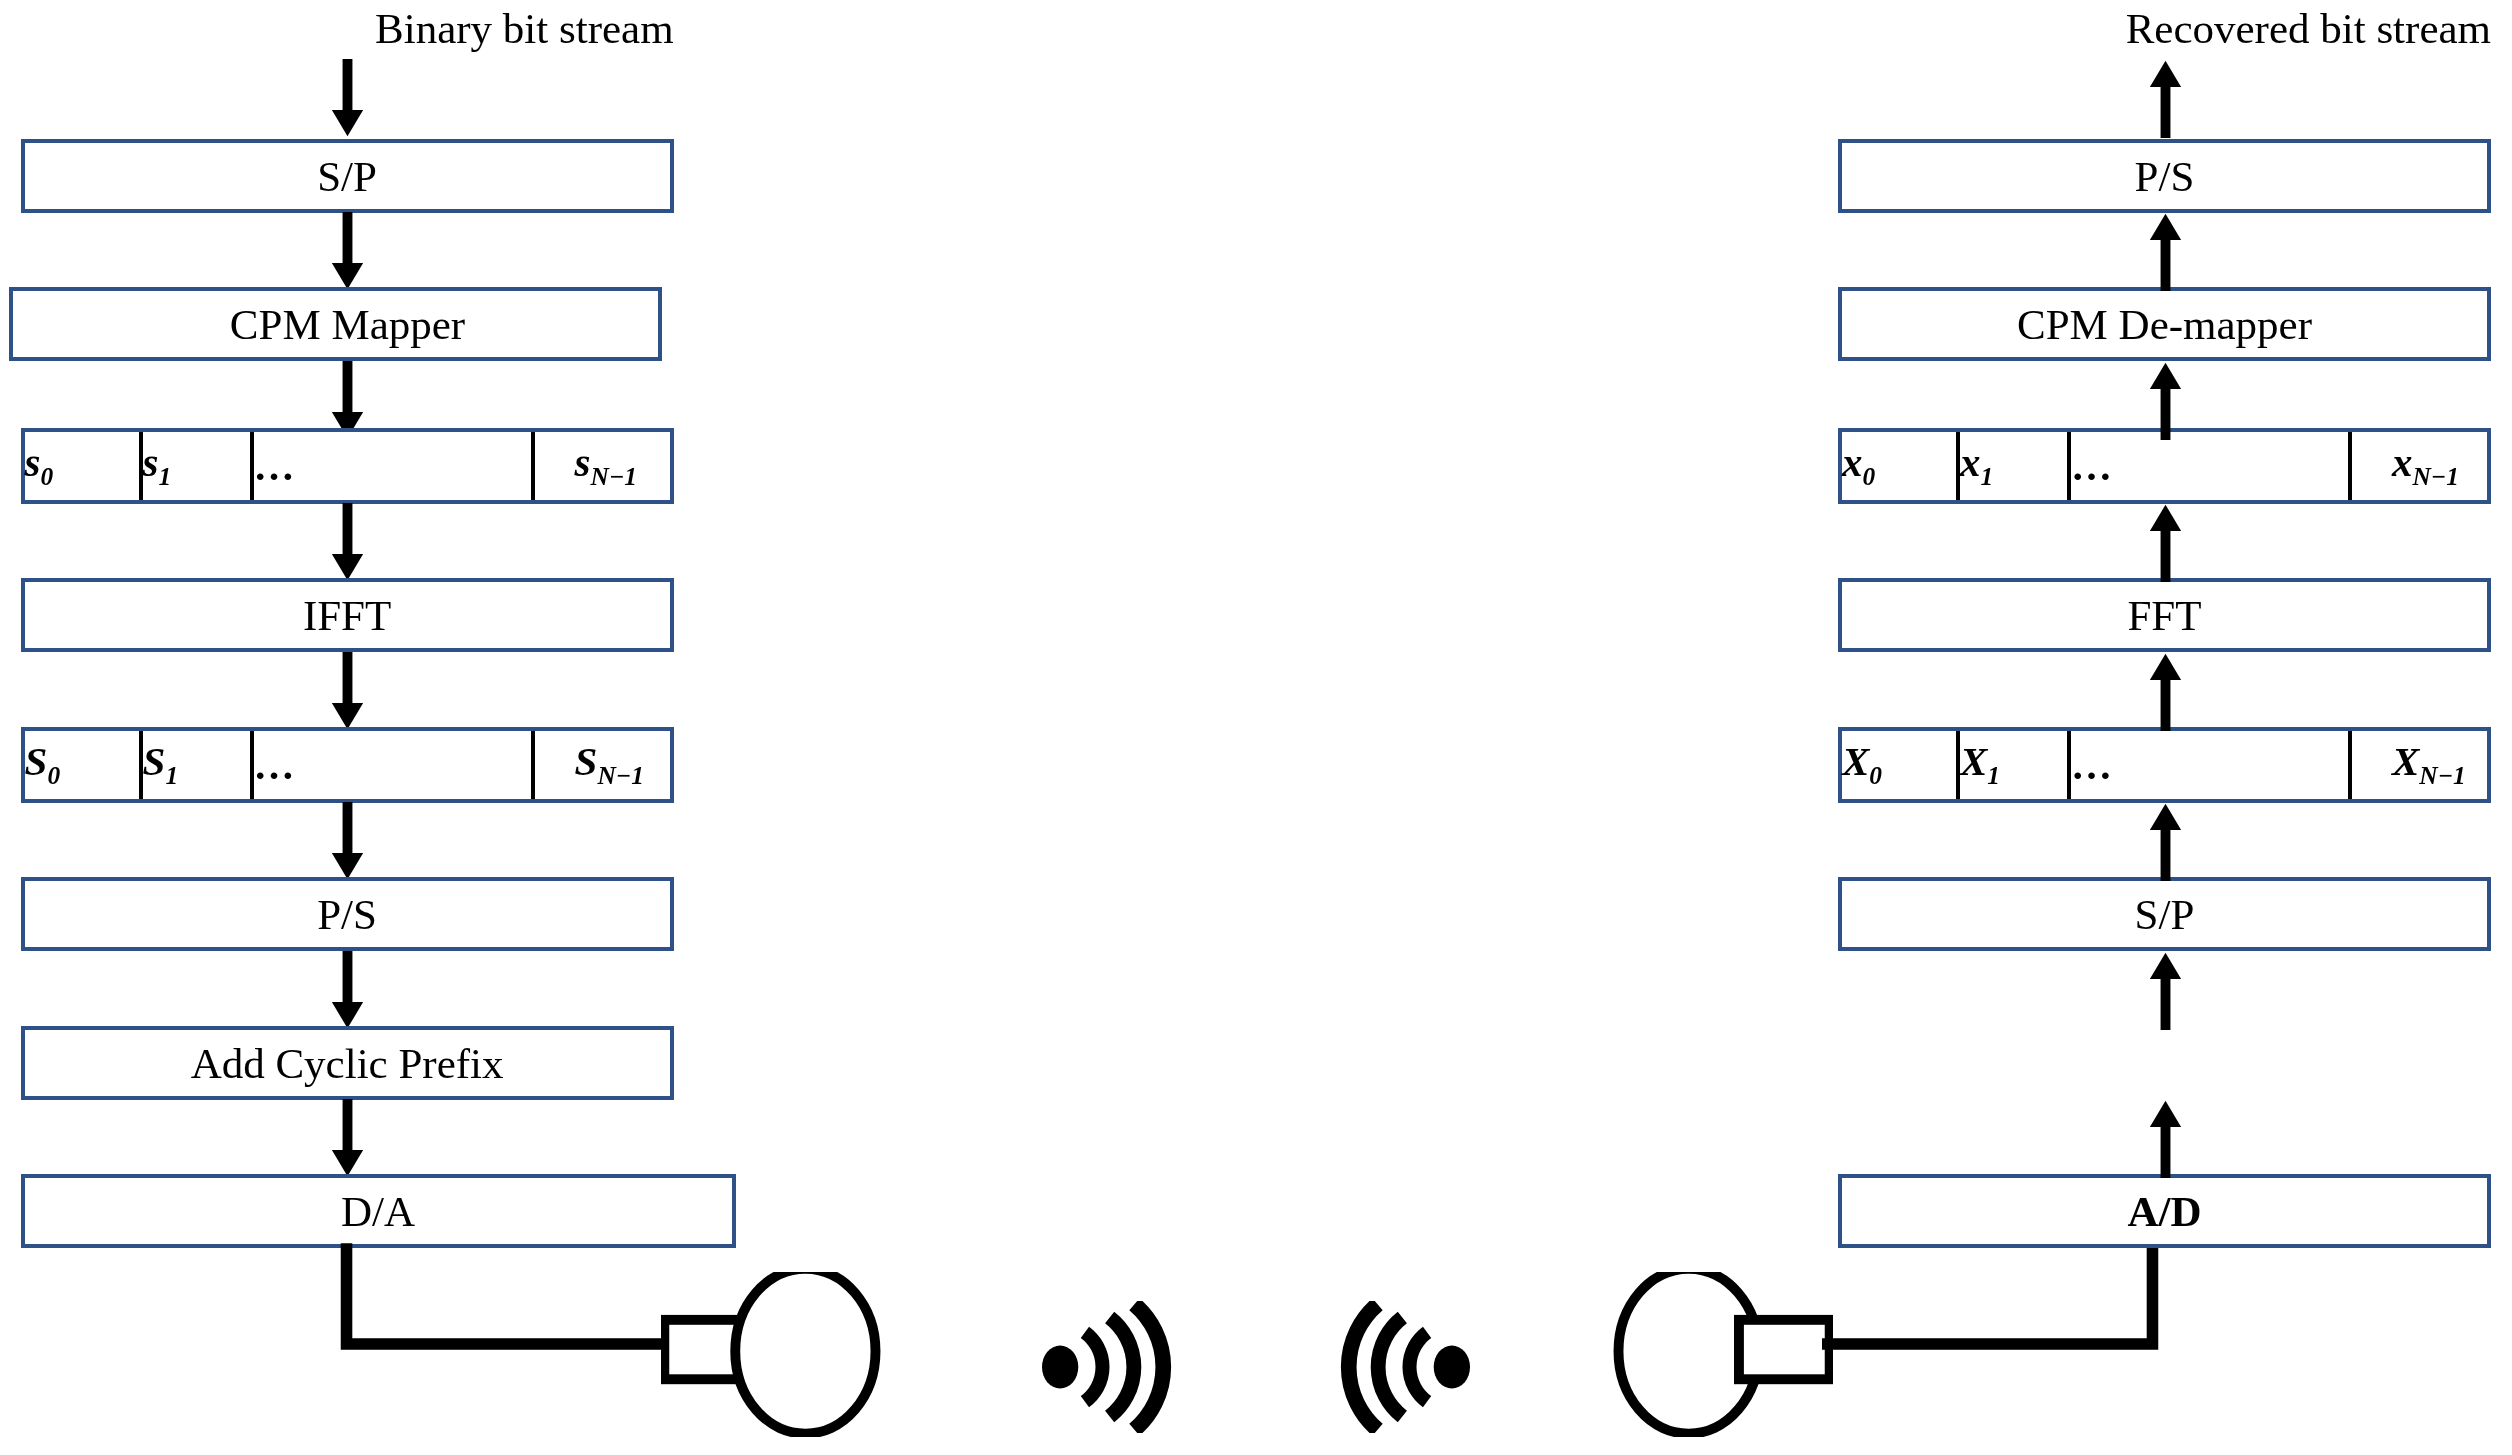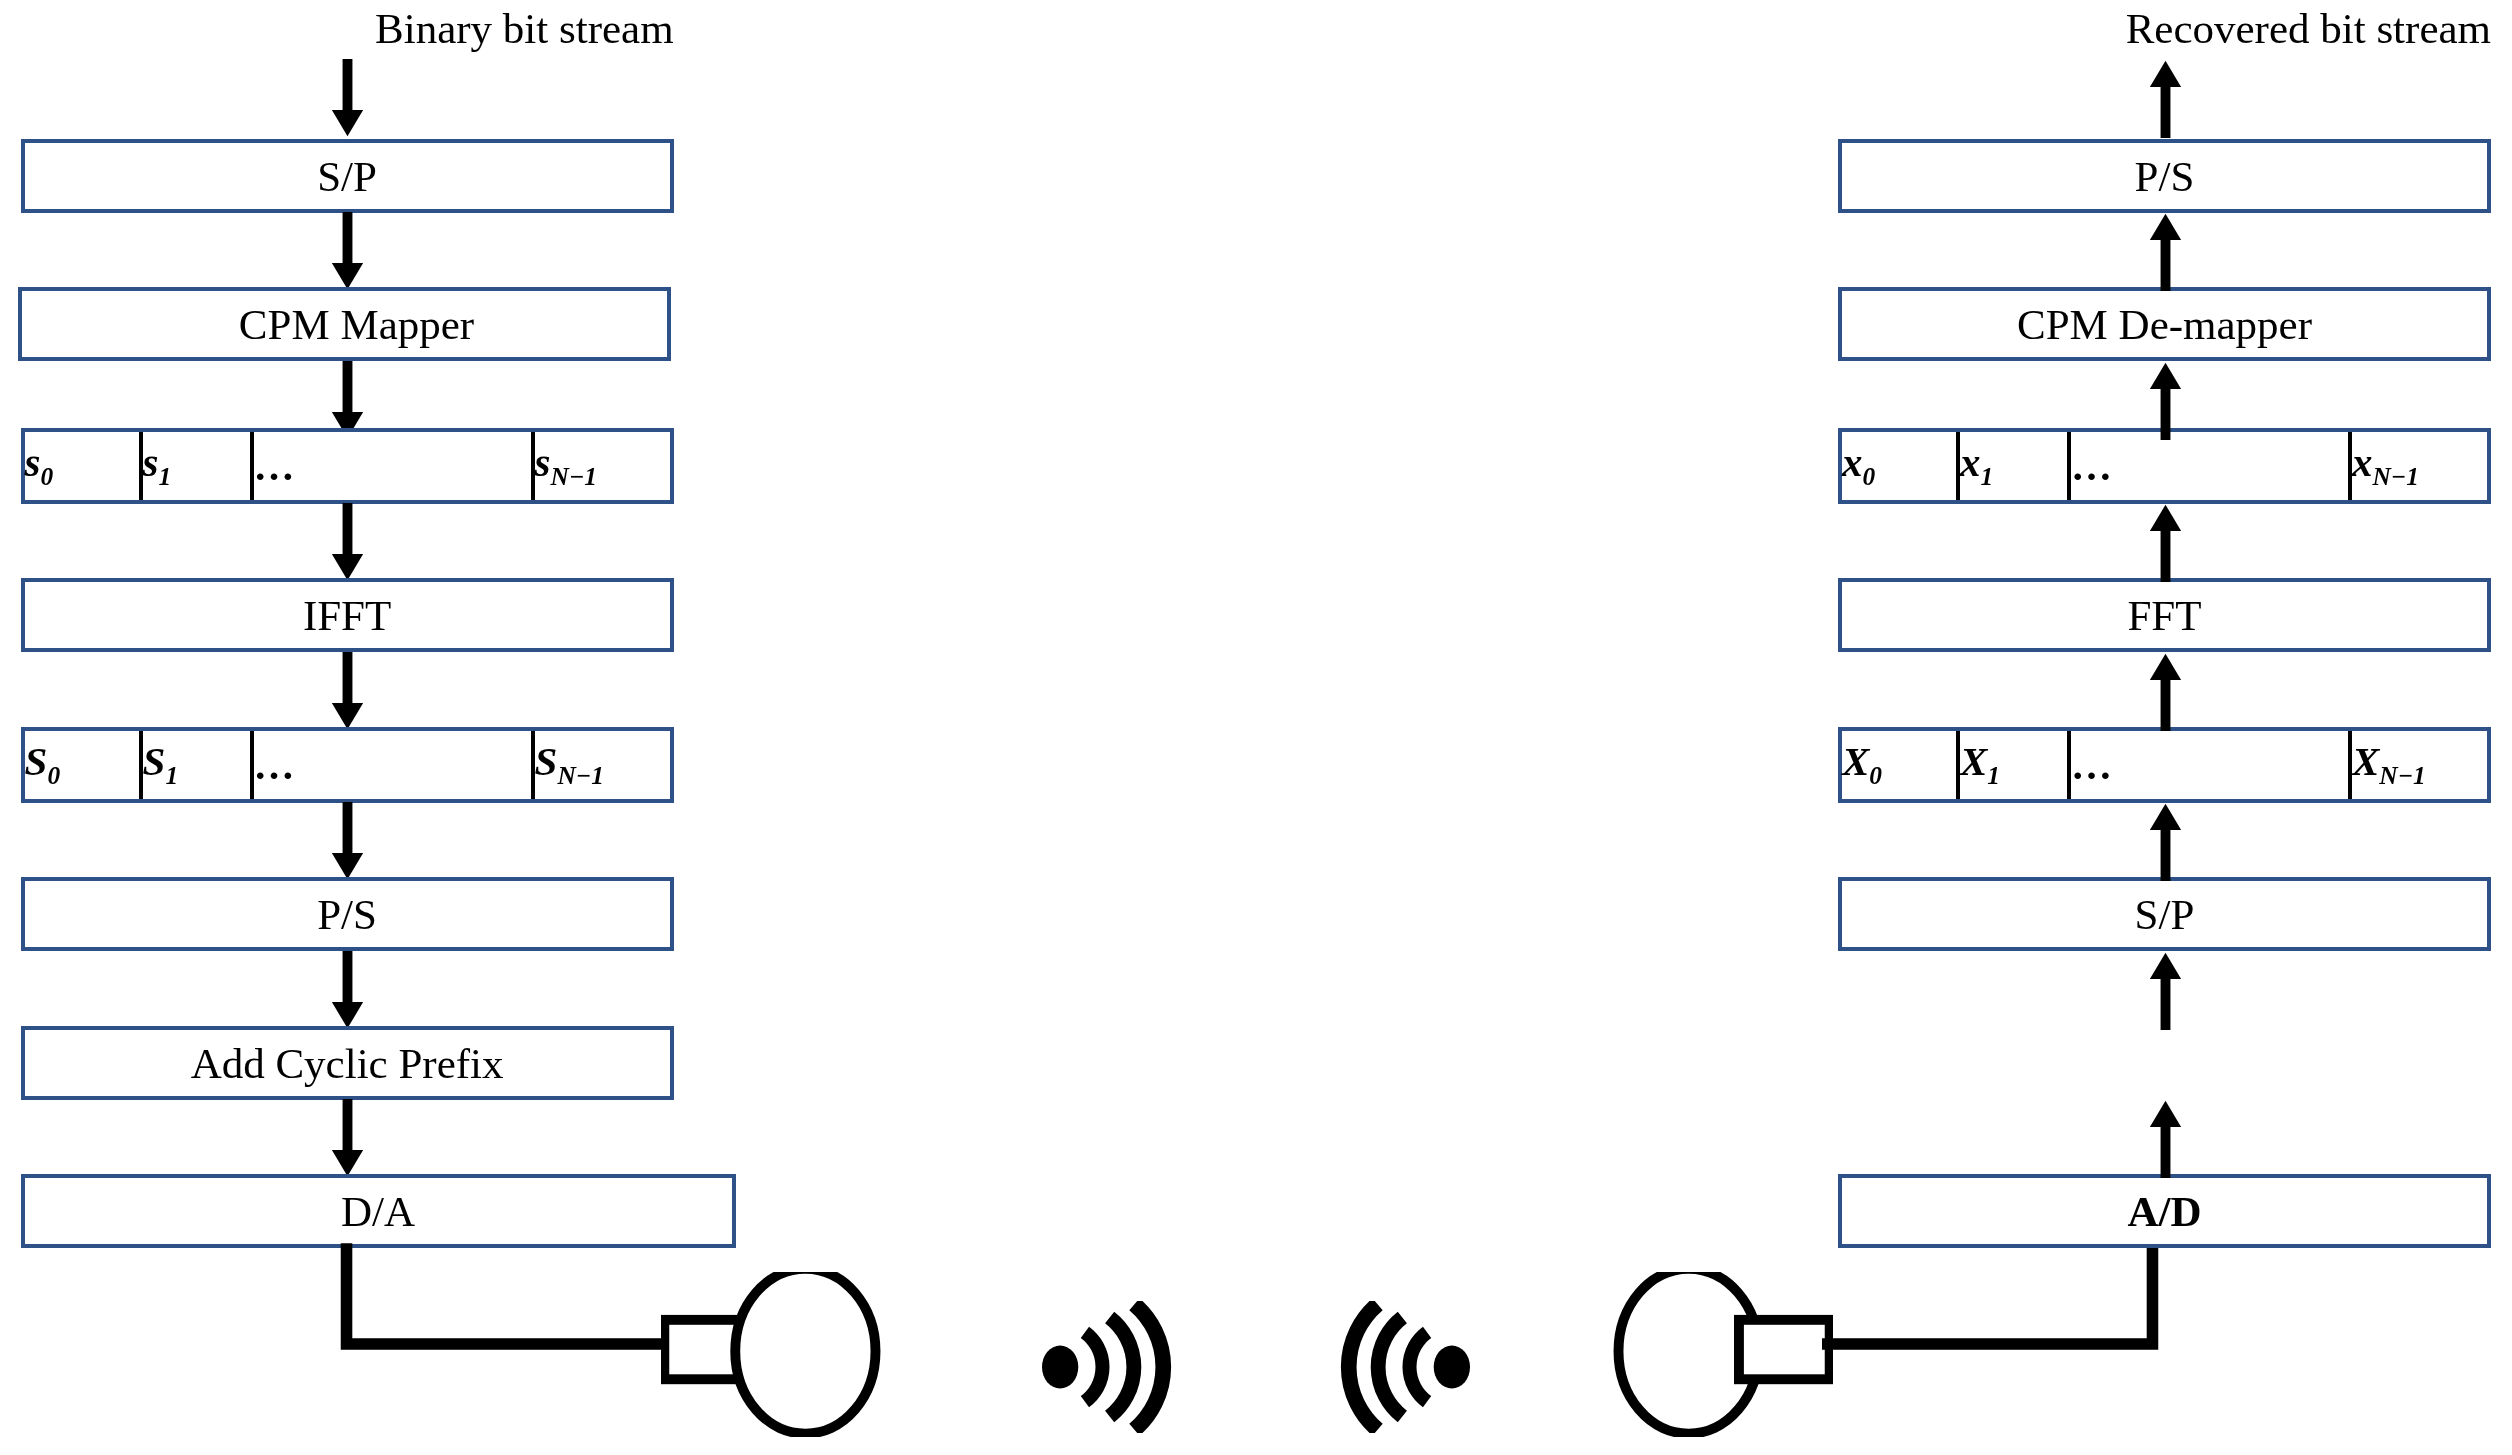"CPM Mapper" div.box { left: 18px -> 9px }
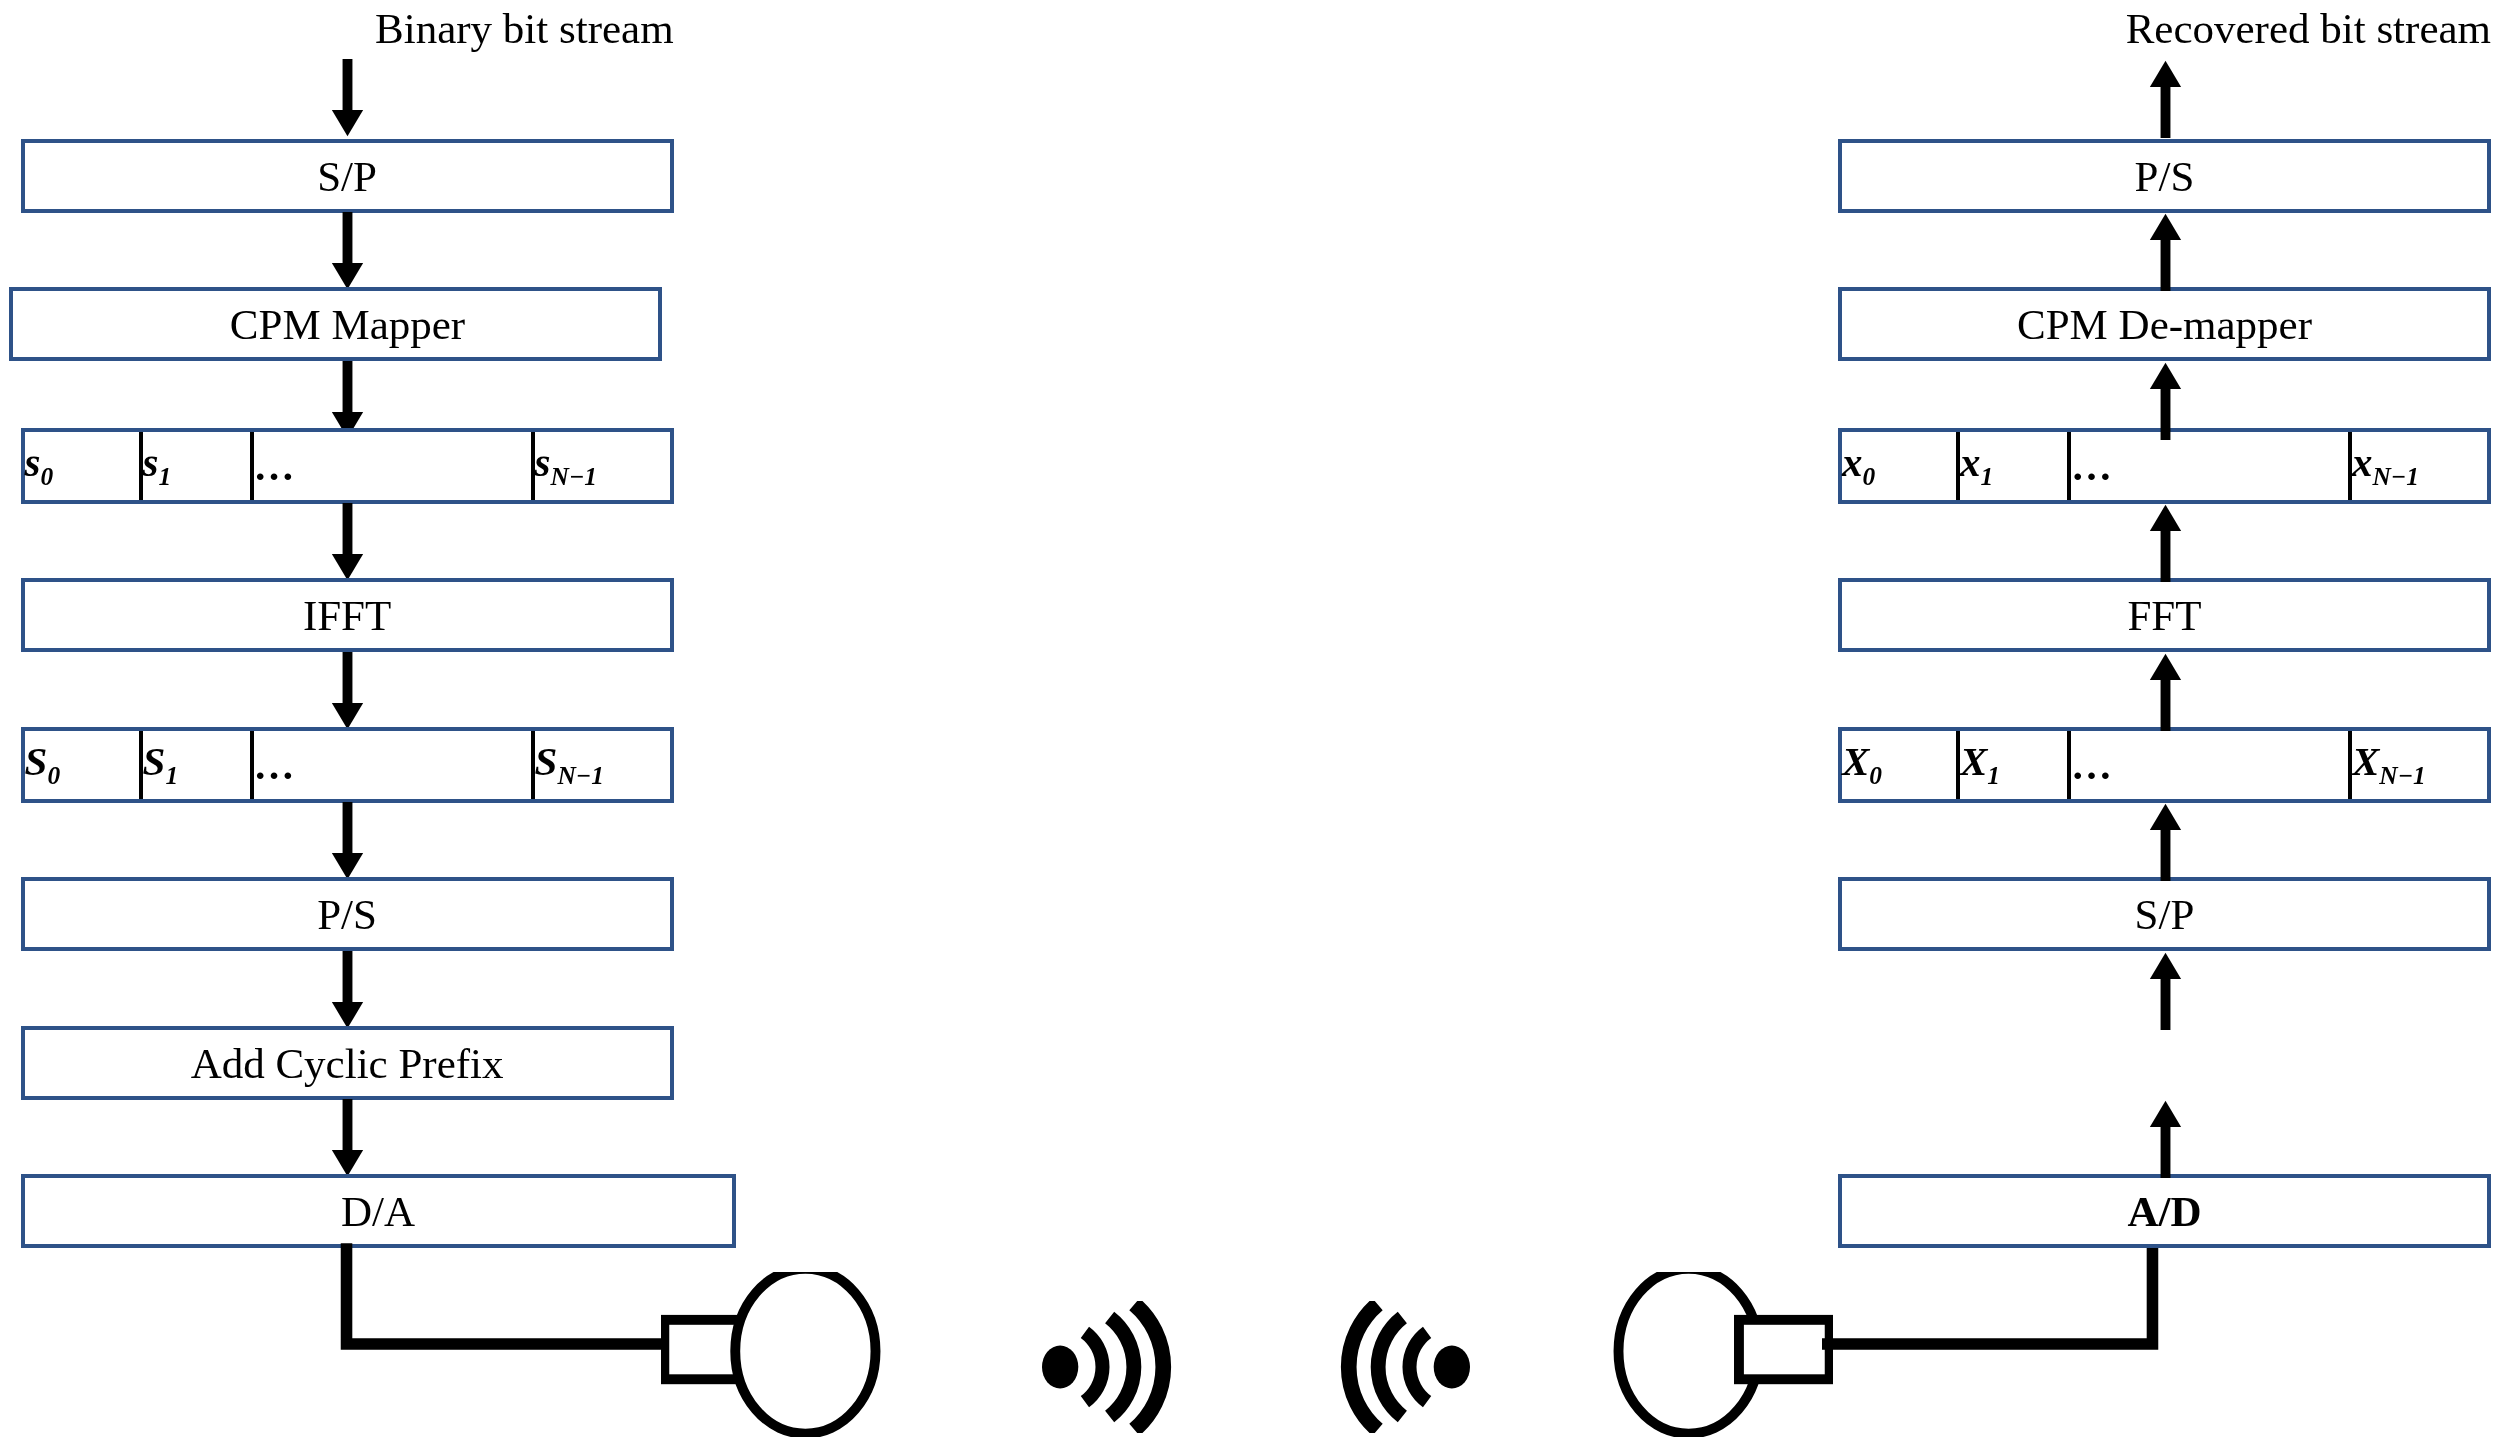"sN−1" .symcell:last-child { padding-left: none -> 40px }
